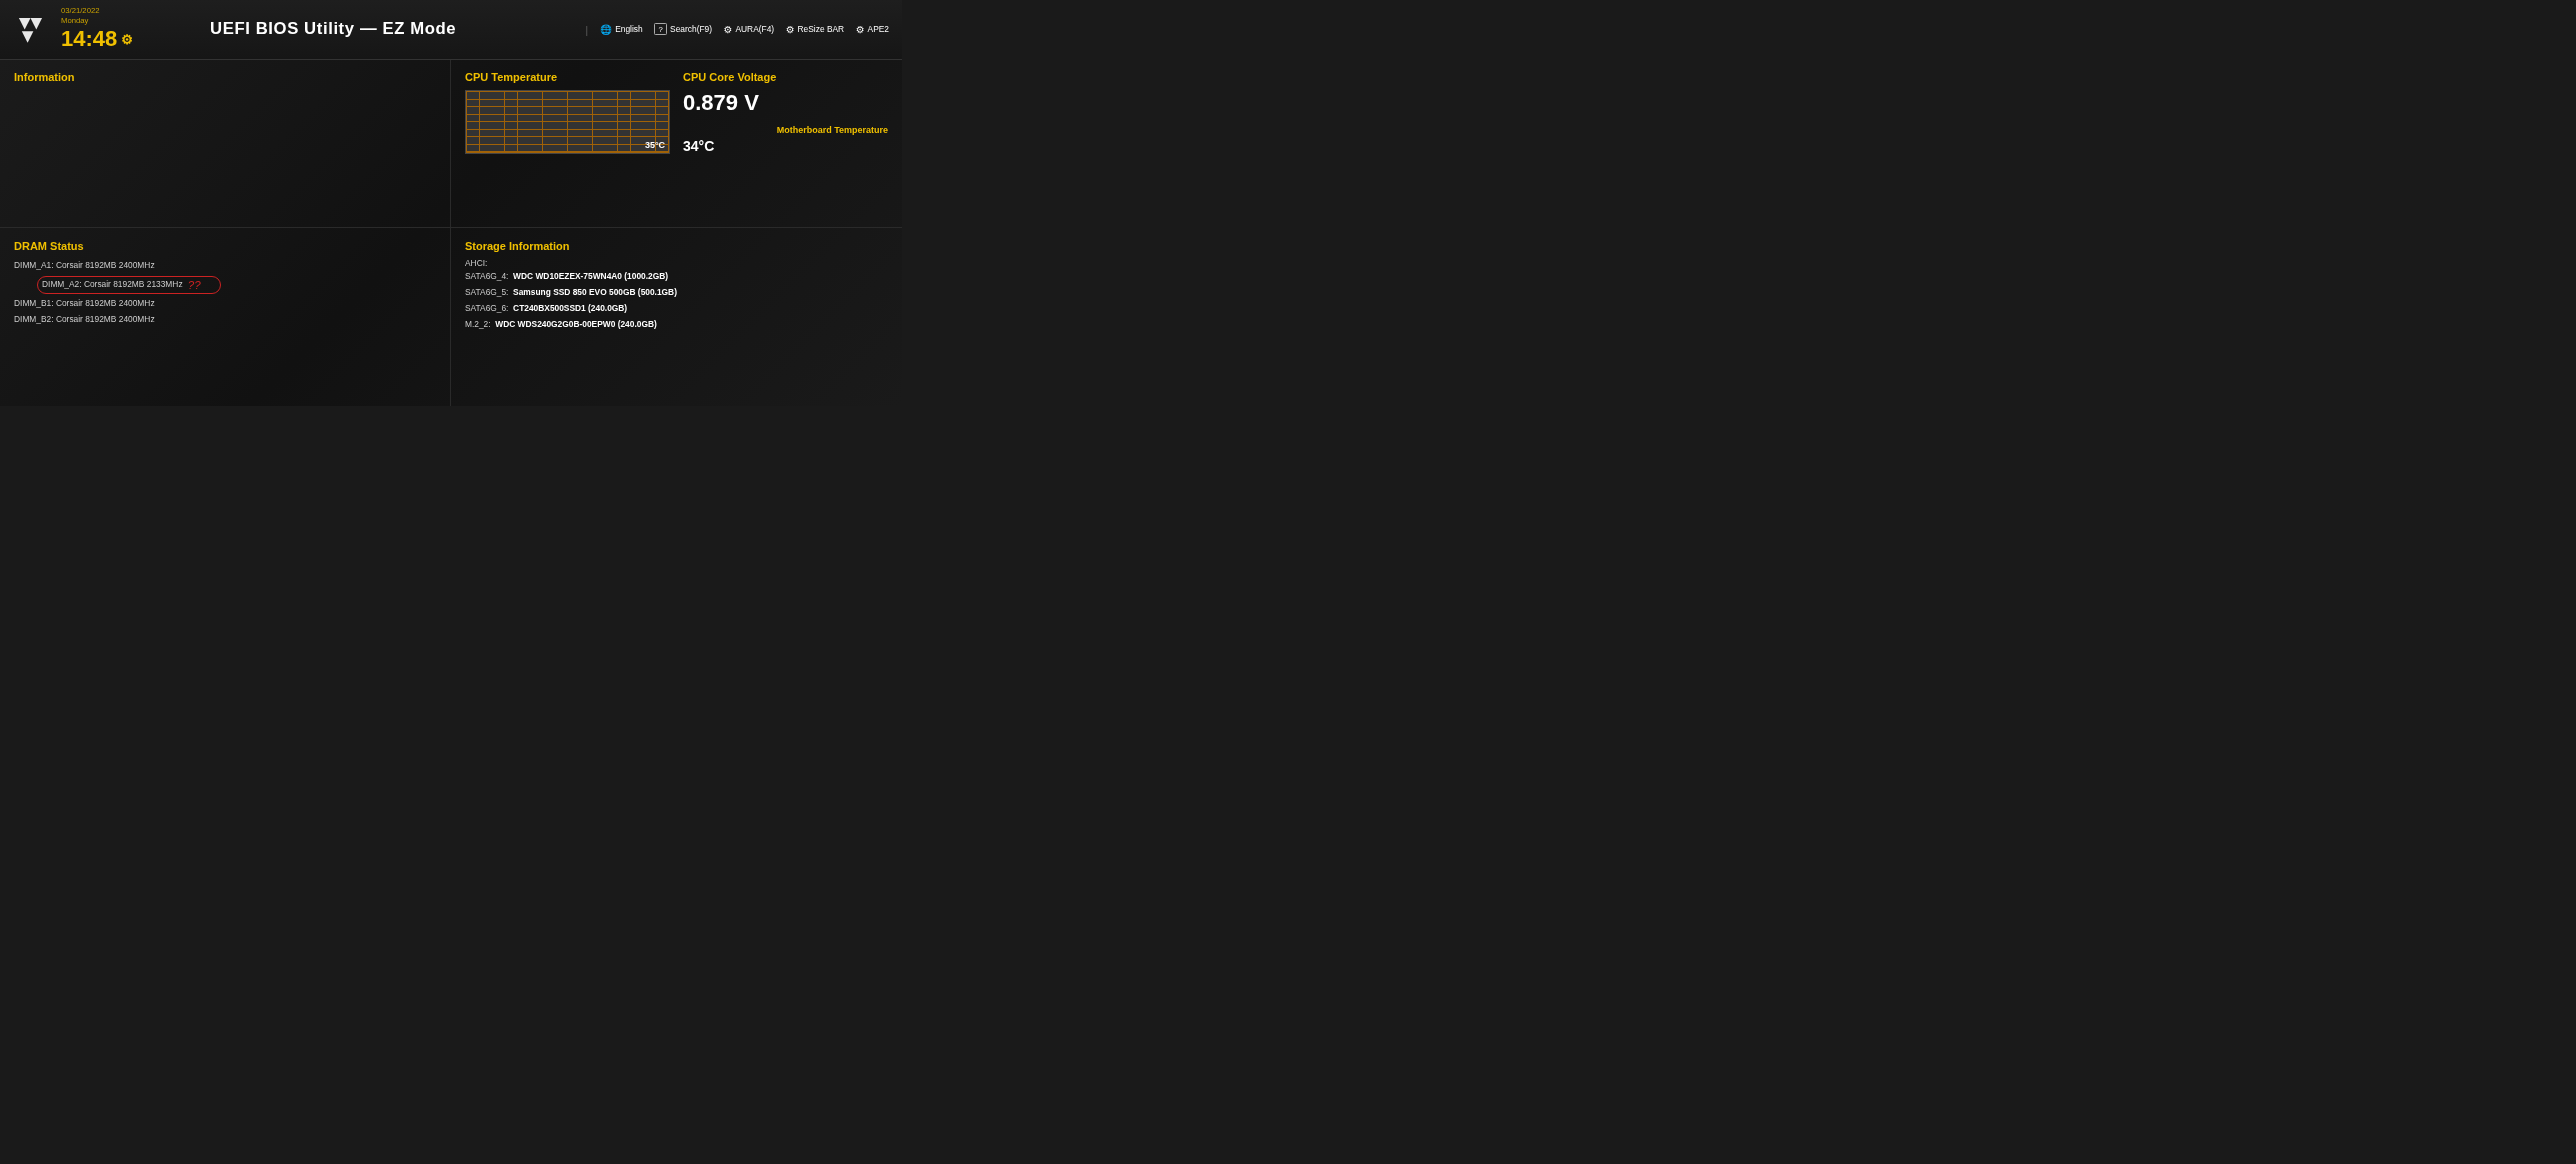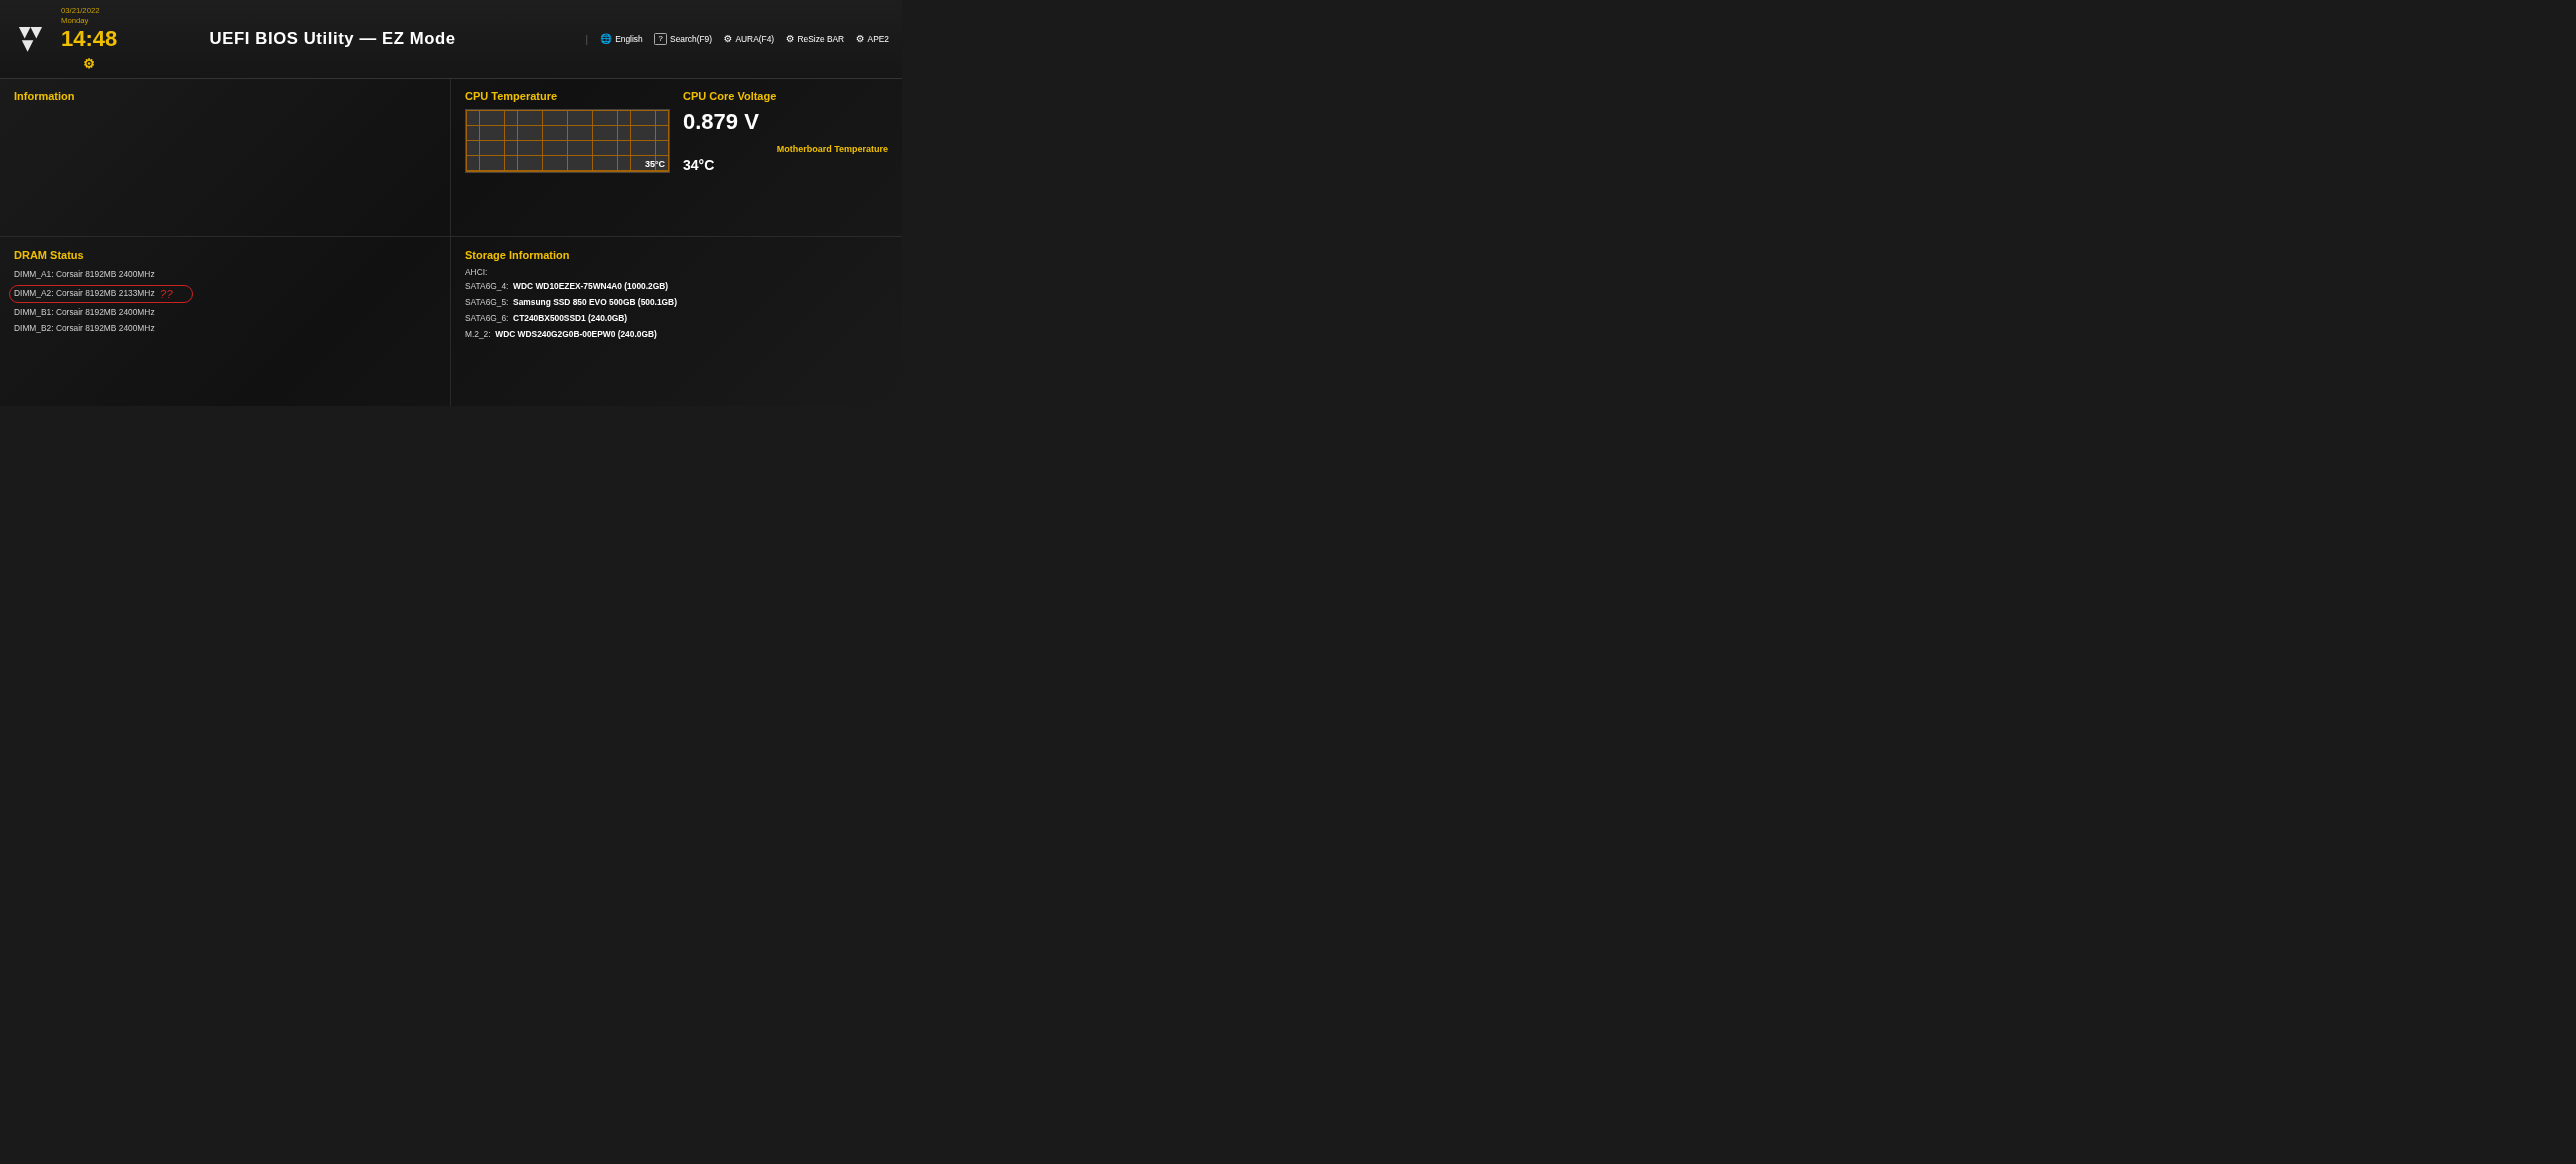"14:48" .header-time { flex-direction: column -> none }
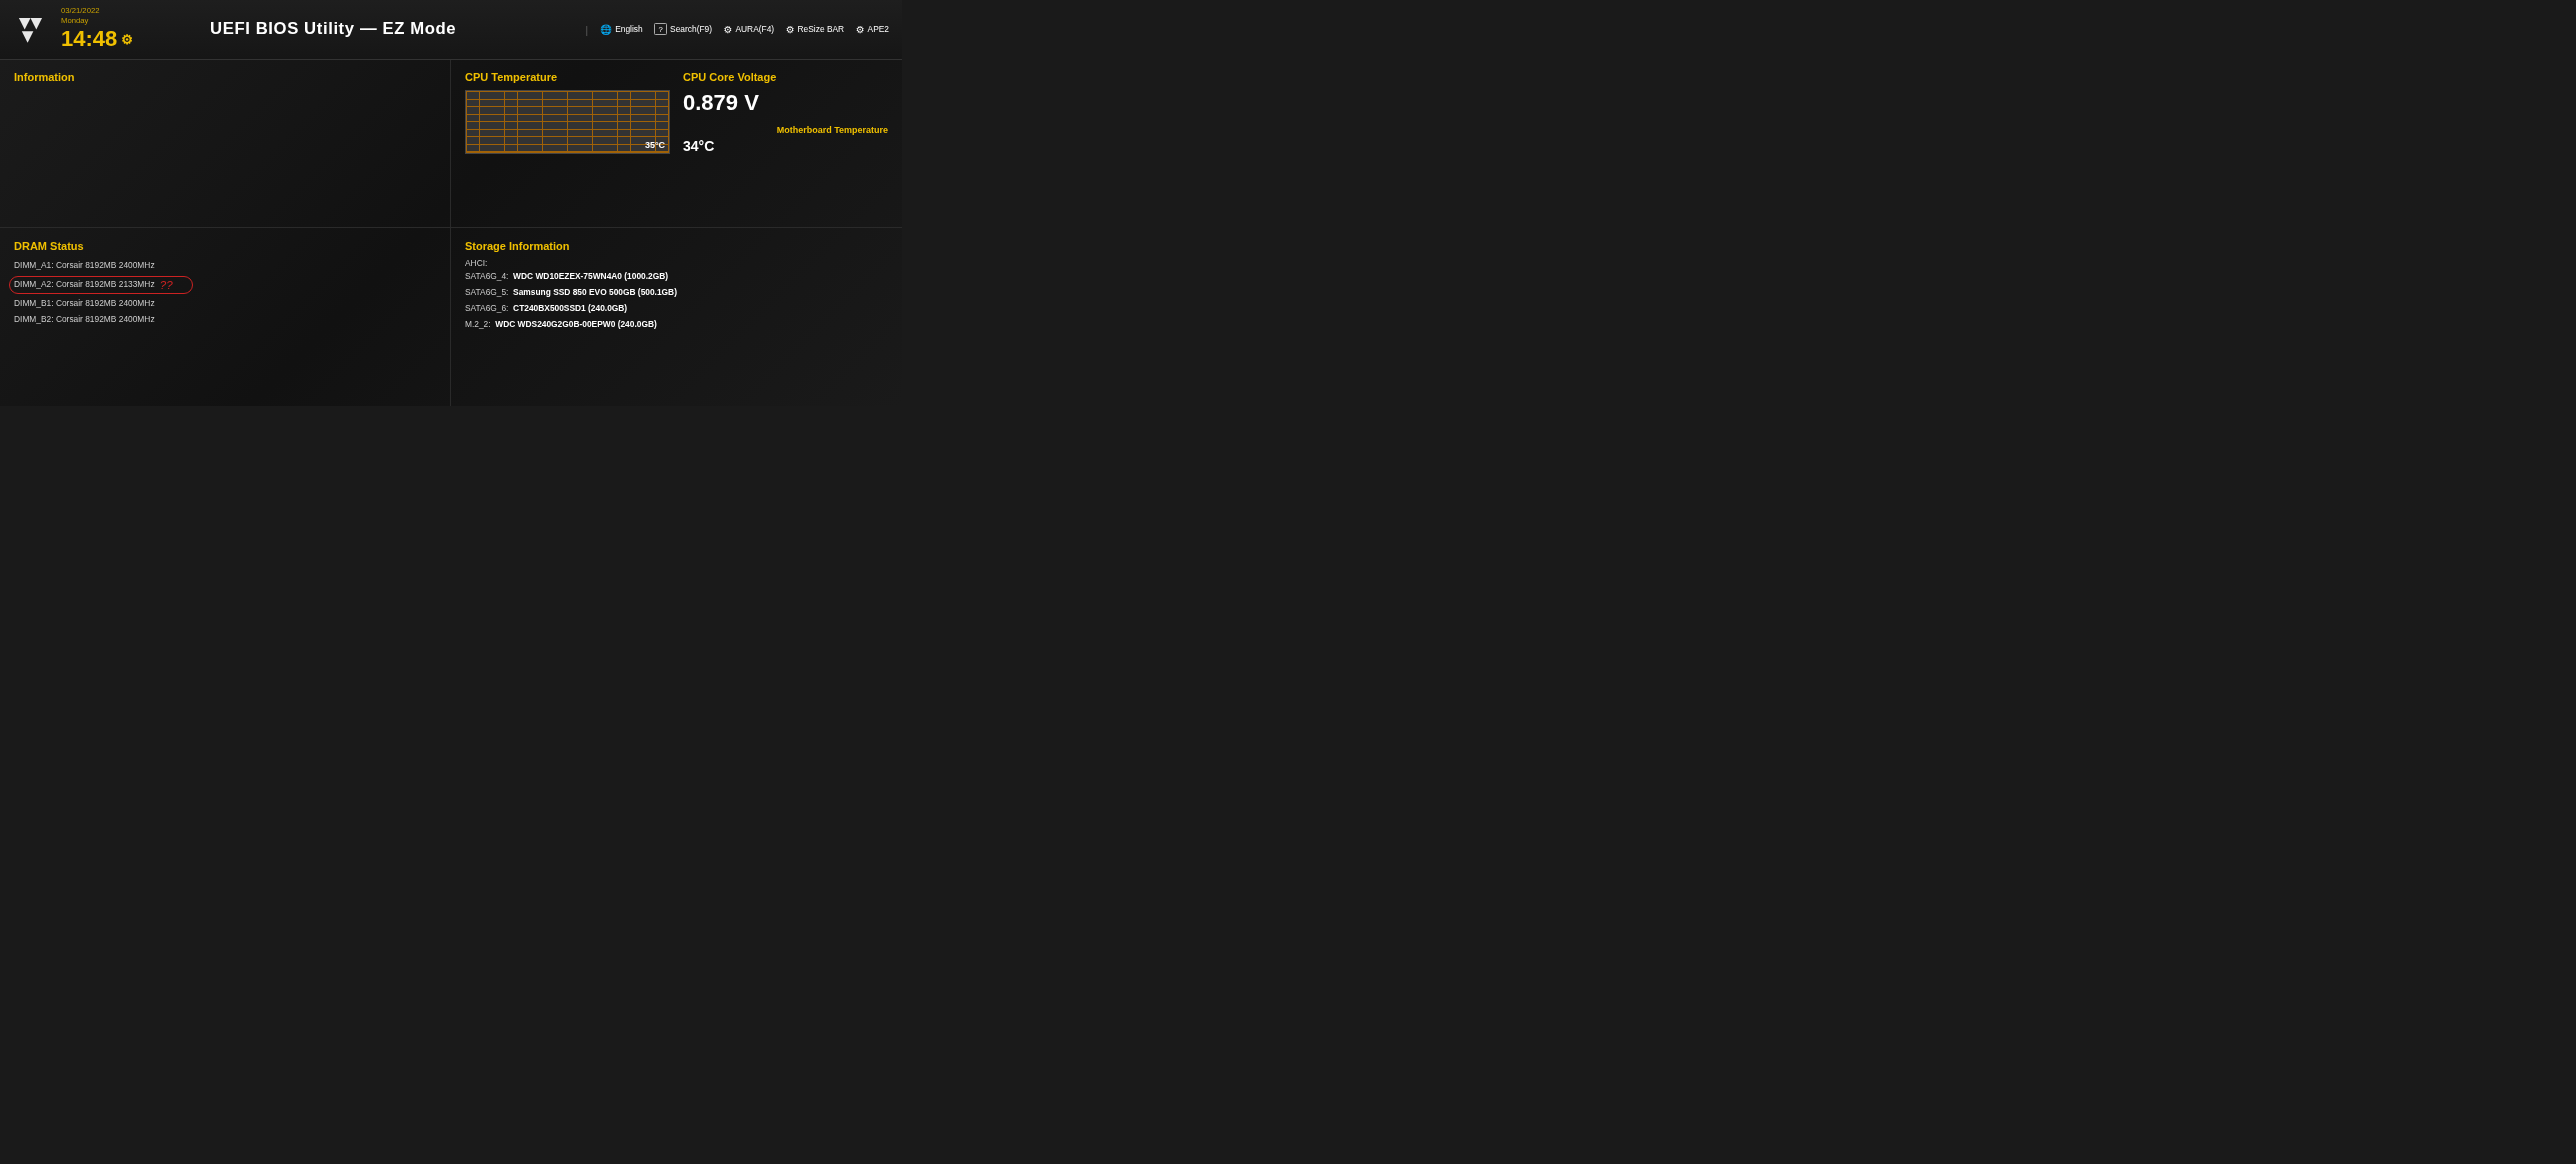"DIMM_A2:" .dram-item.highlighted { margin-left: none -> 28px }
